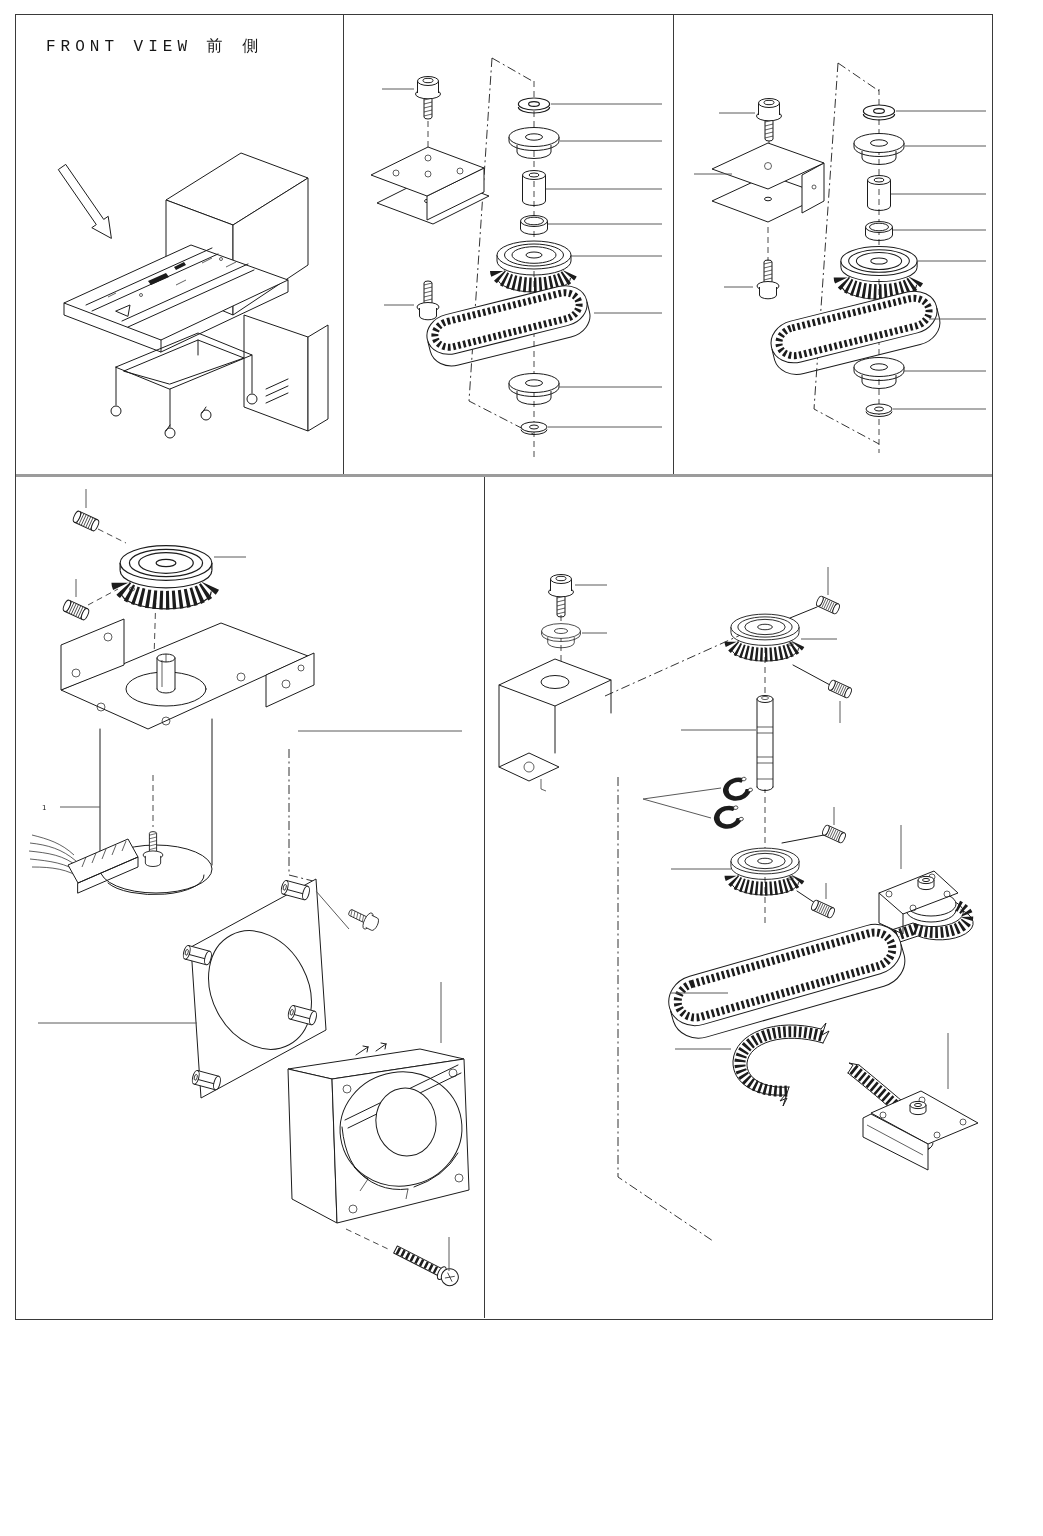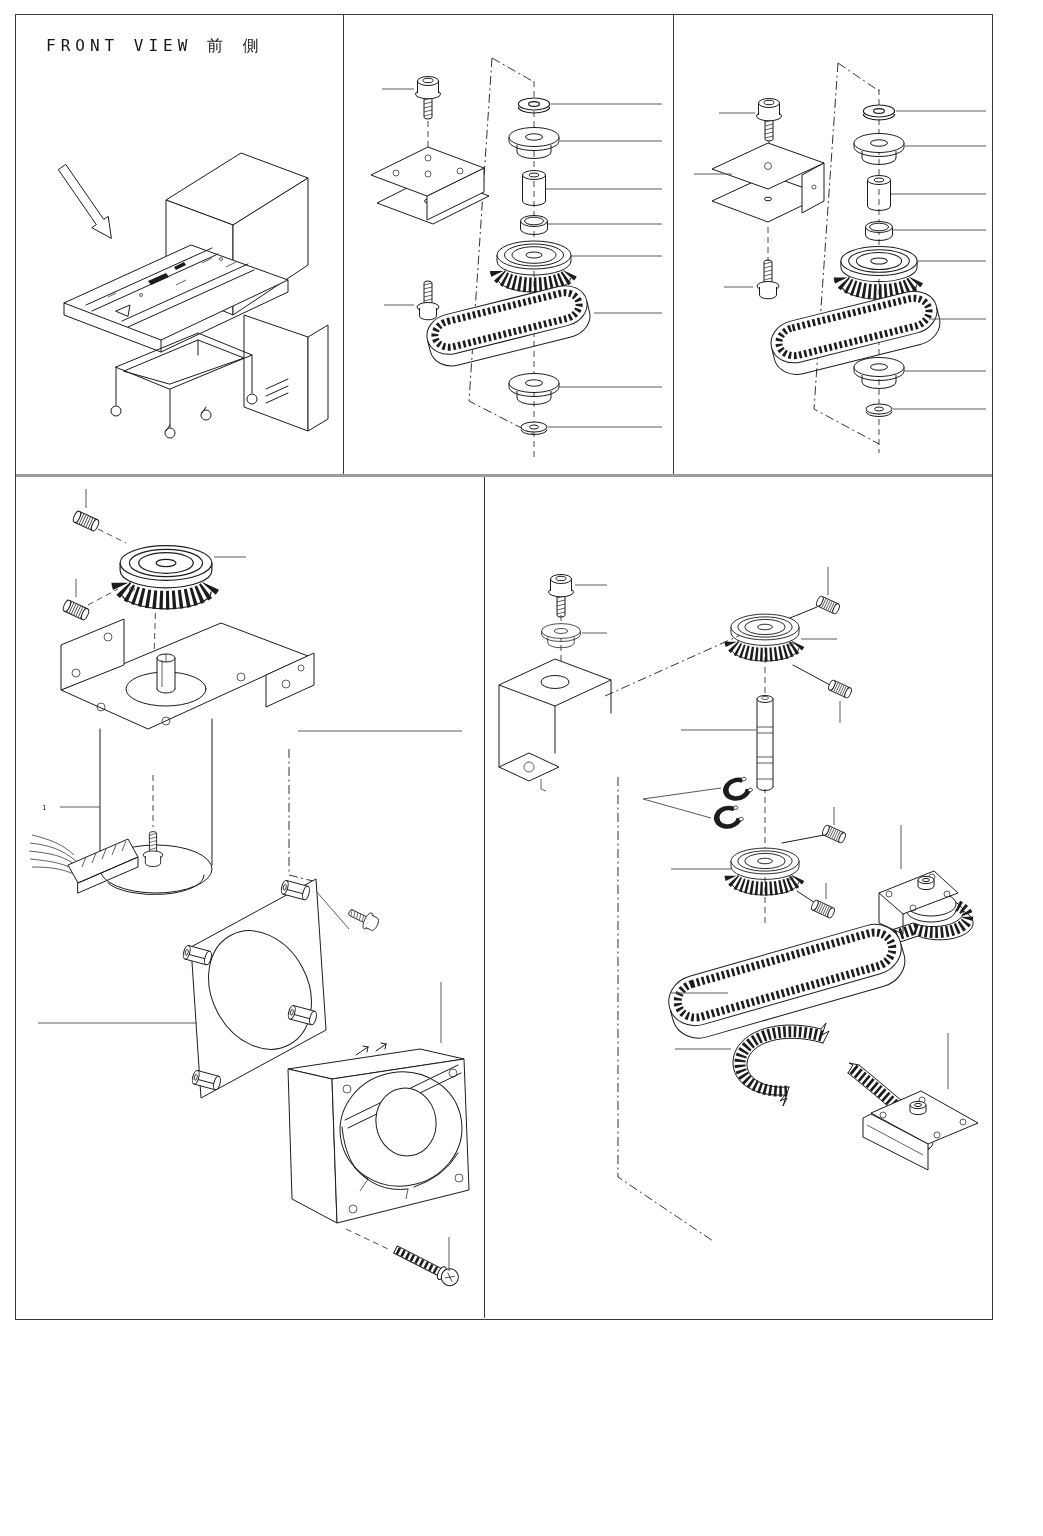"FRONT VIEW 前 側" #p-tl { font-family: none -> Liberation Mono, monospace }
